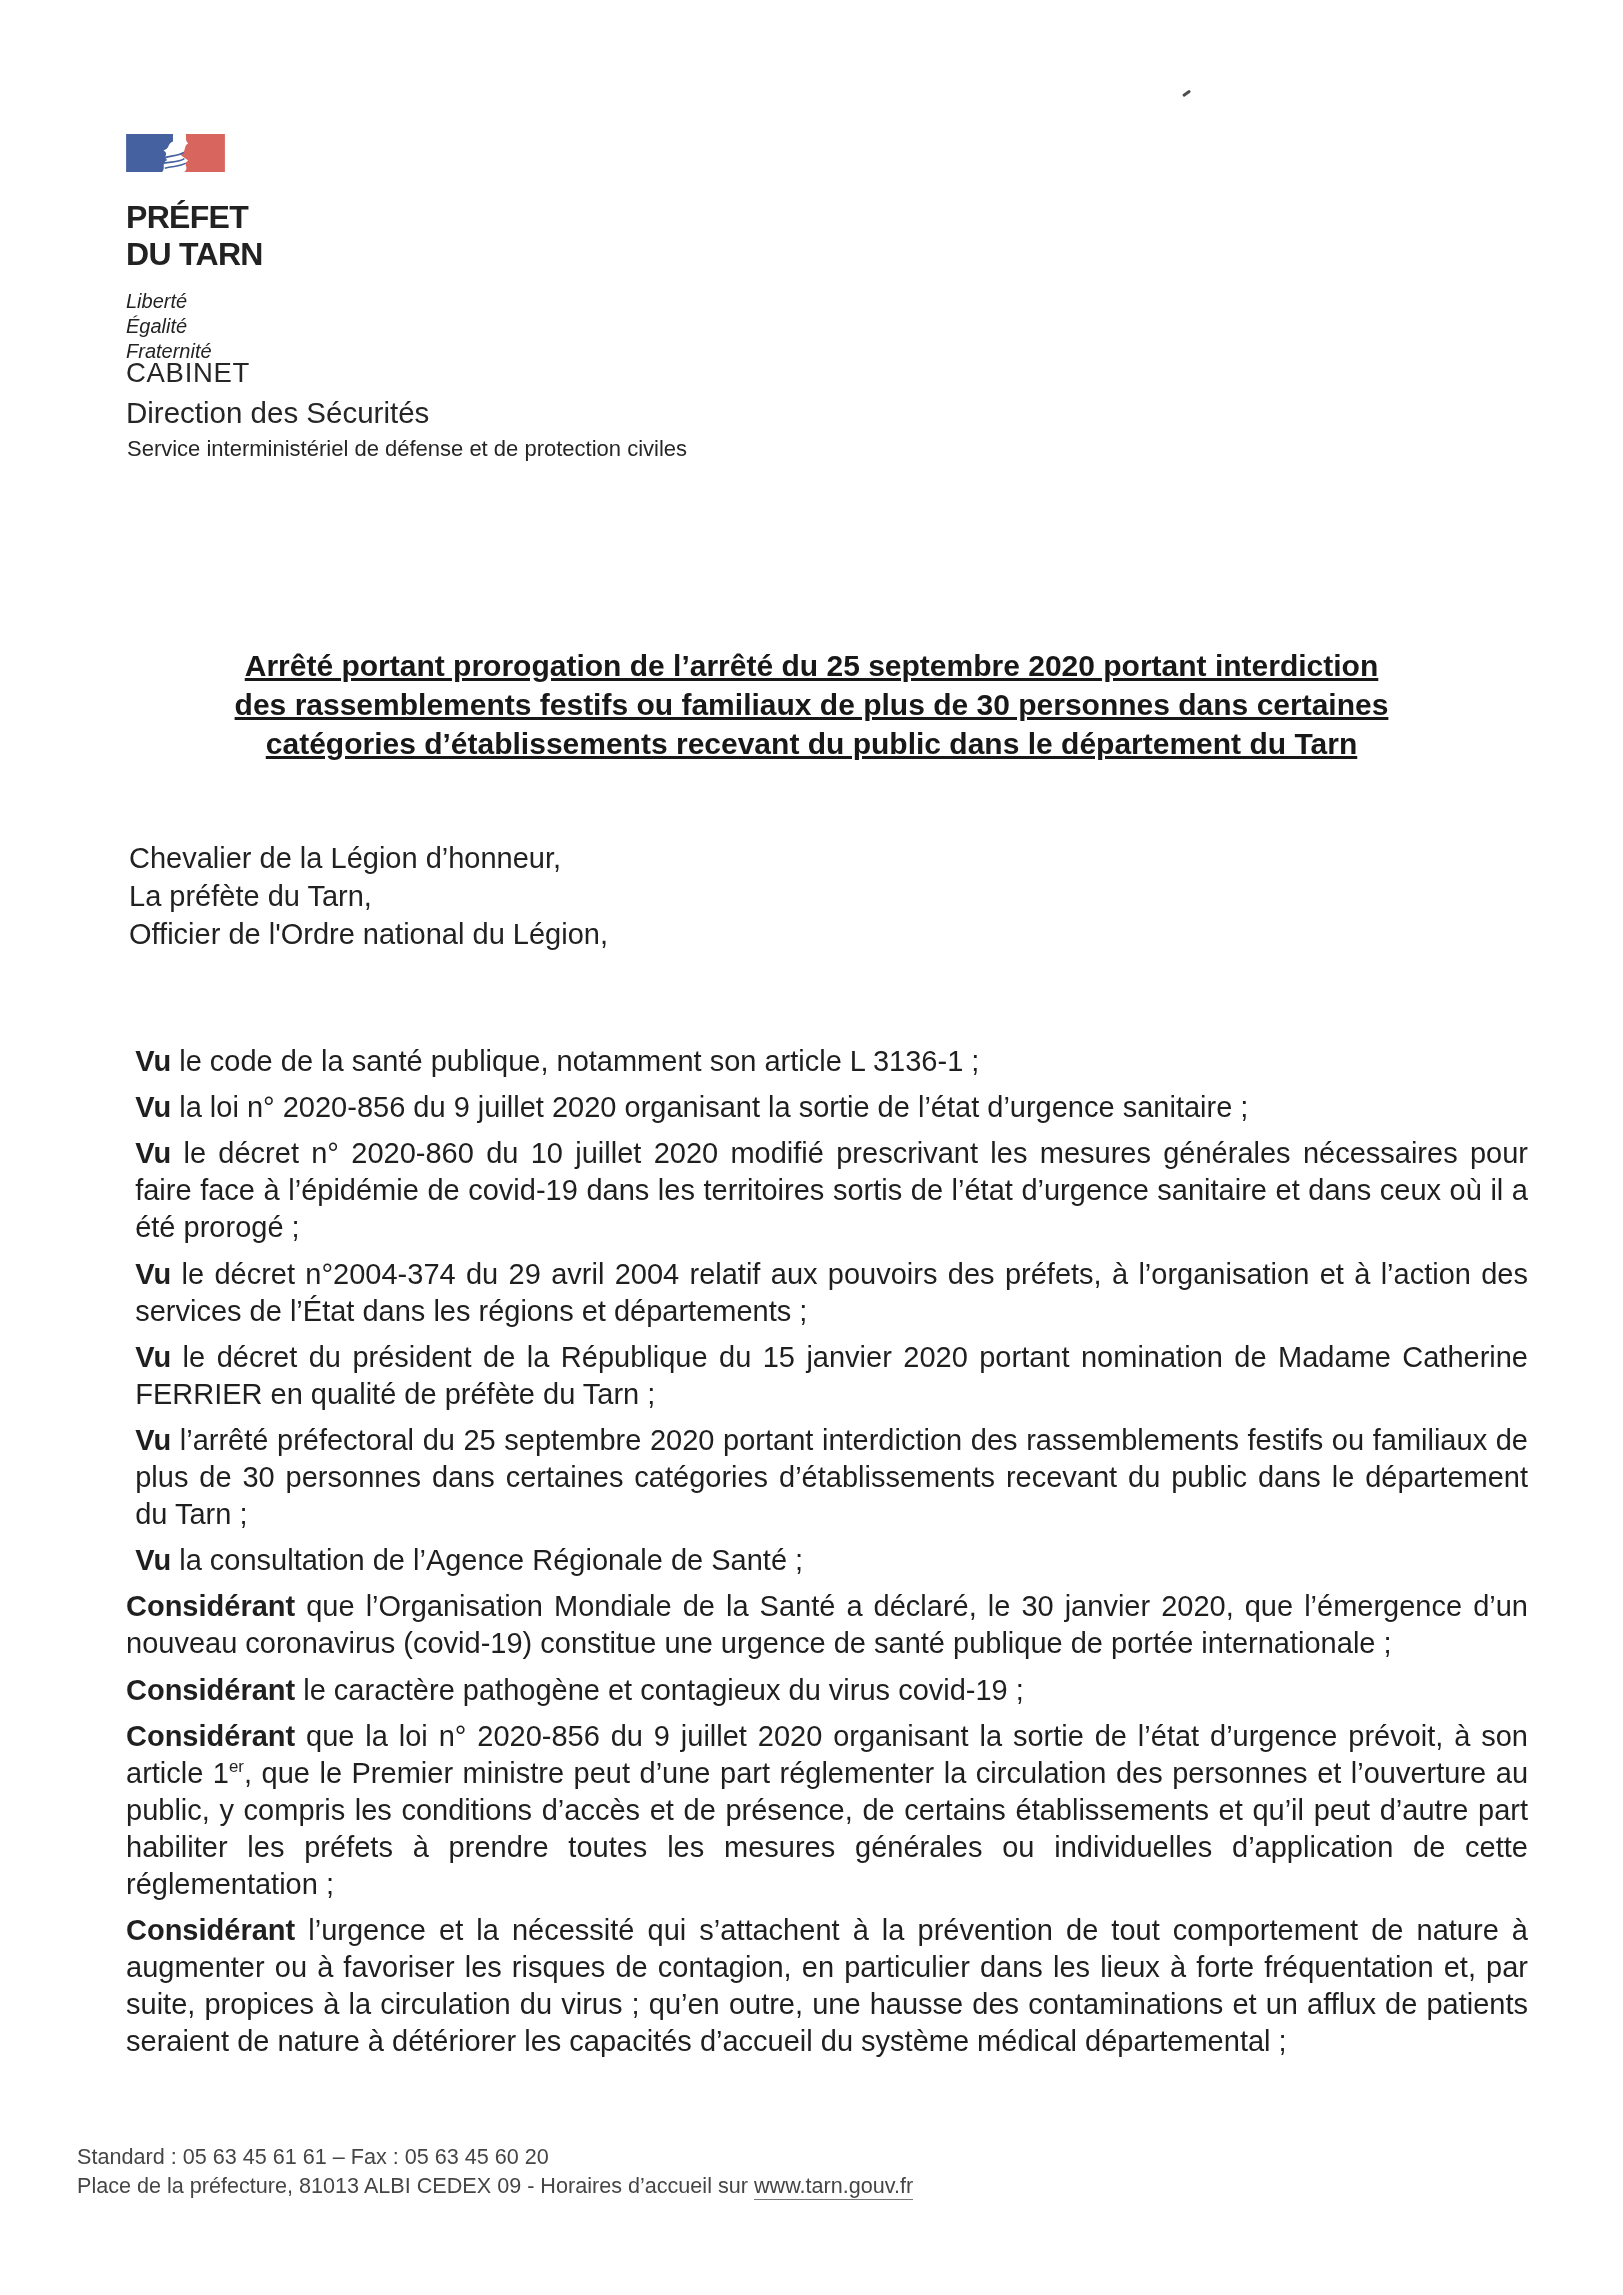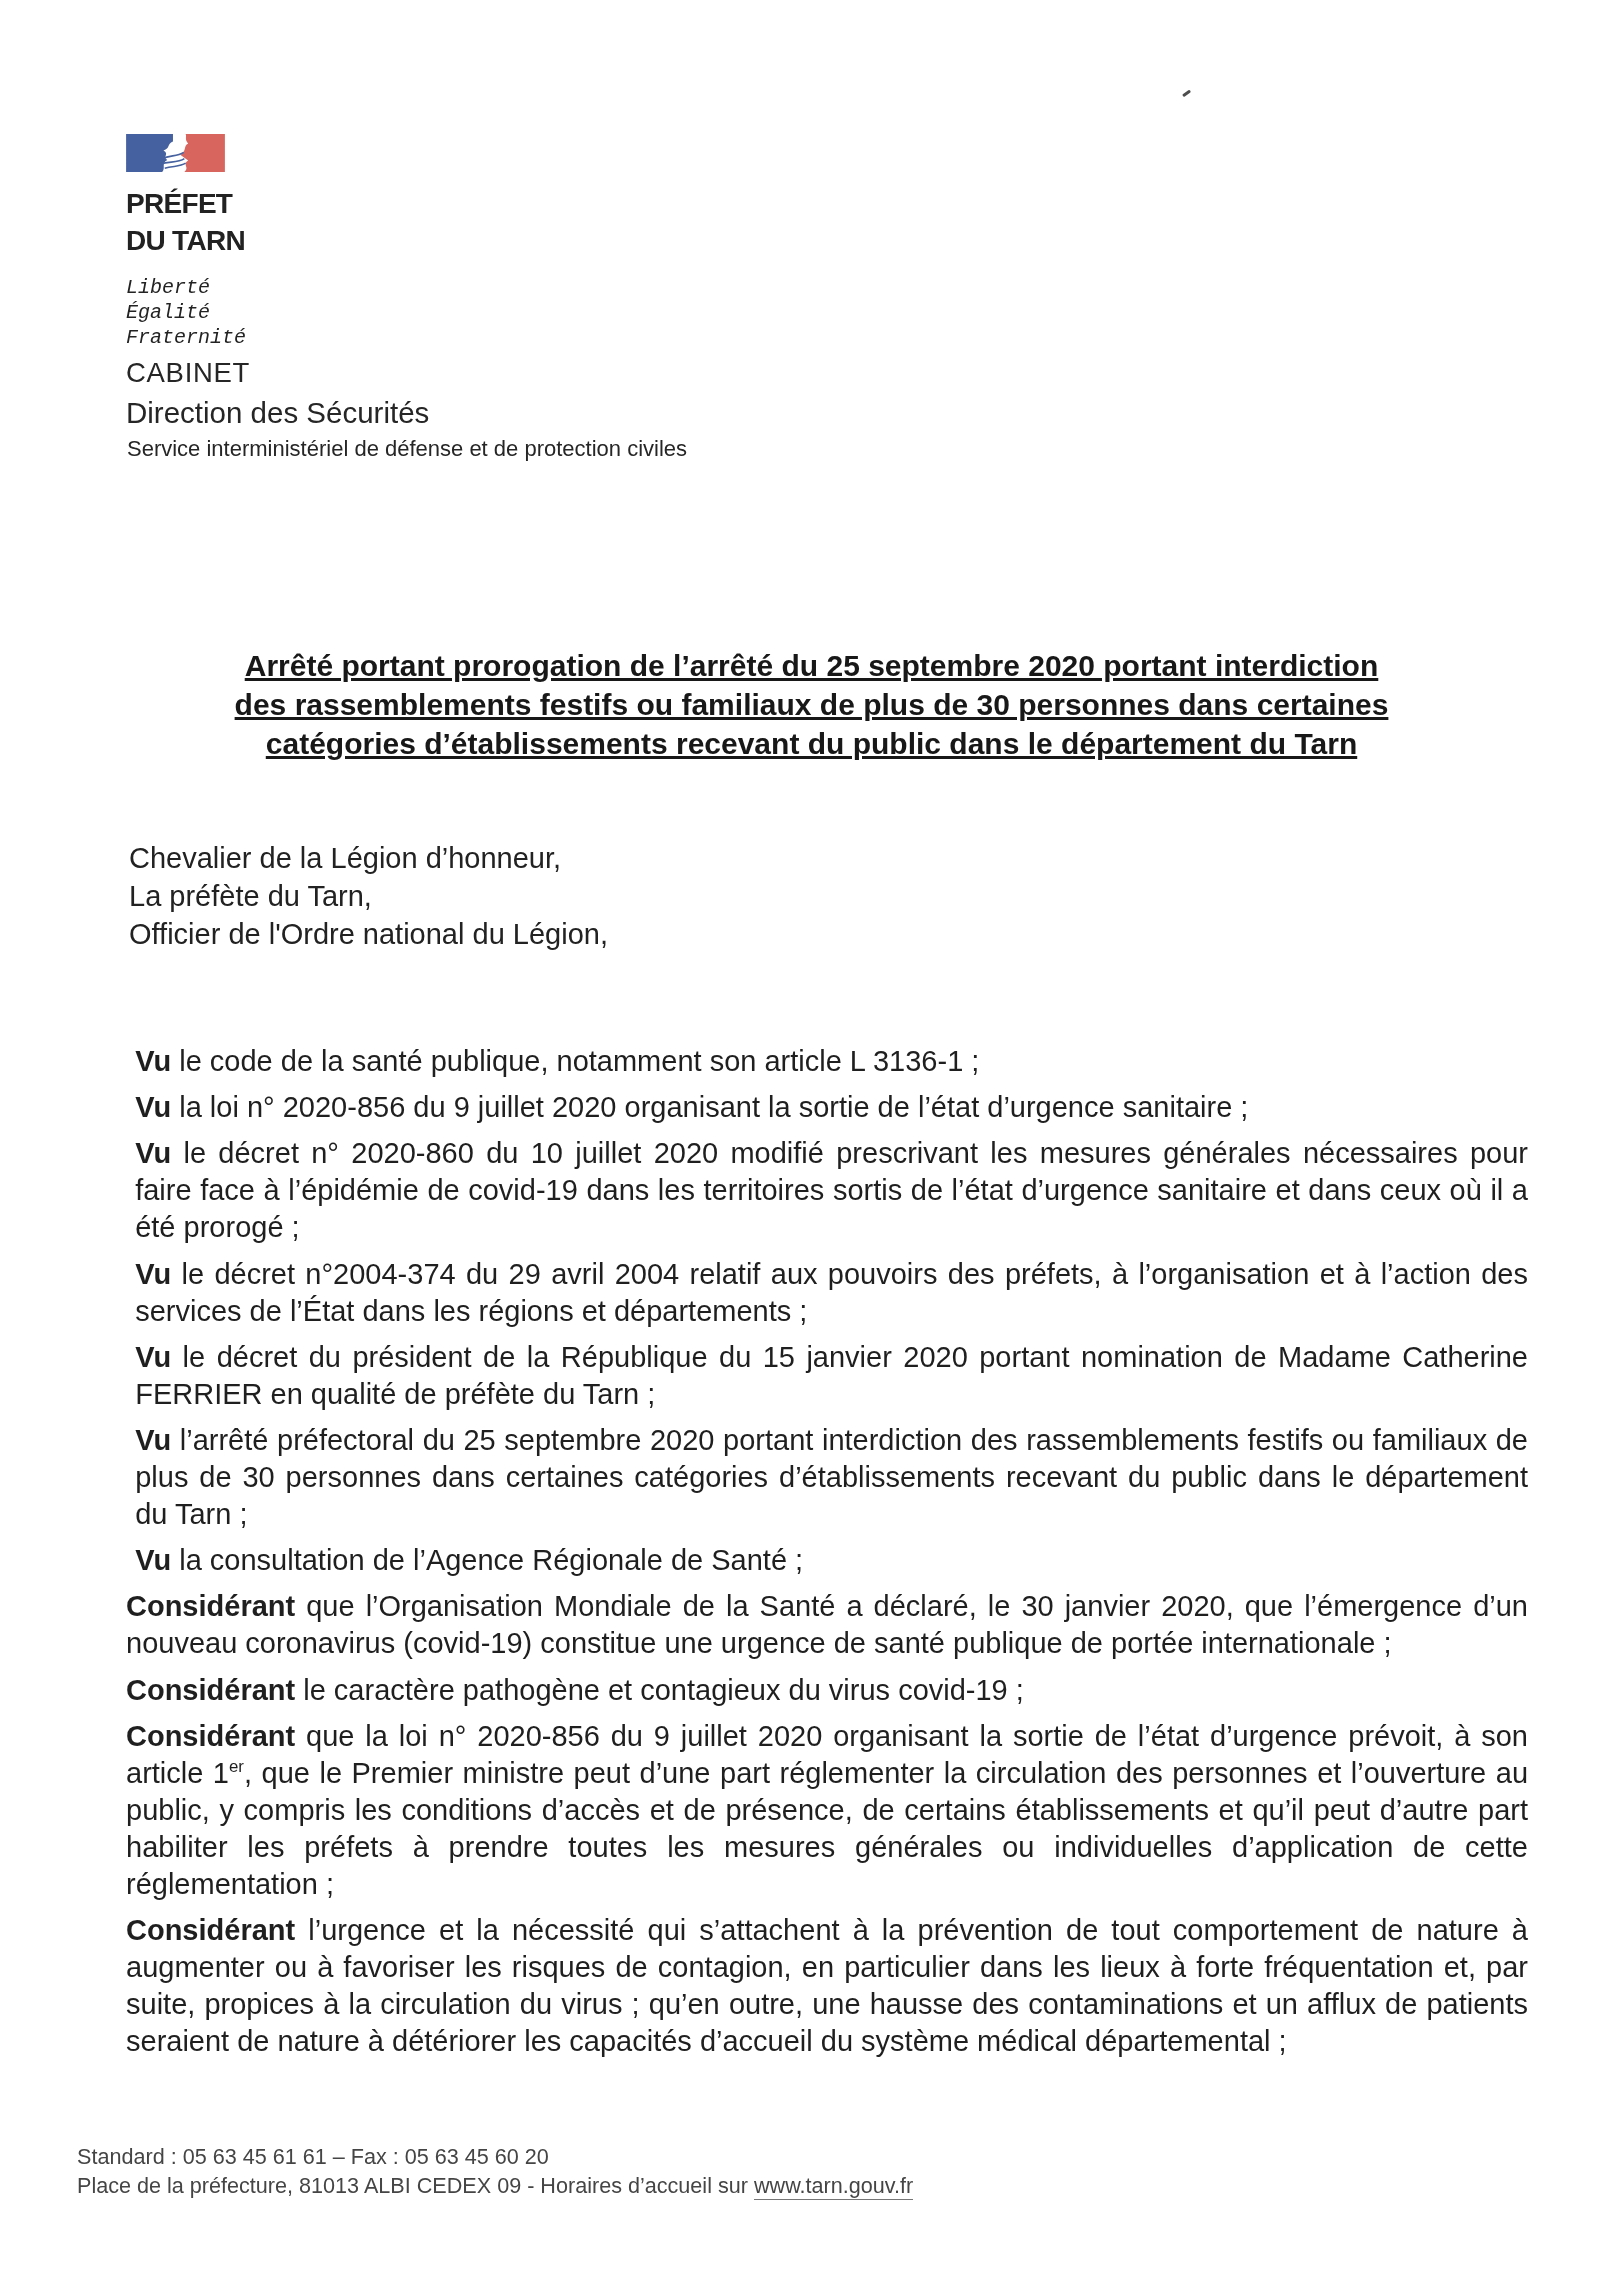"PRÉFET" .brand { font-size: 28px -> 32px; margin-top: 13px -> 27px }
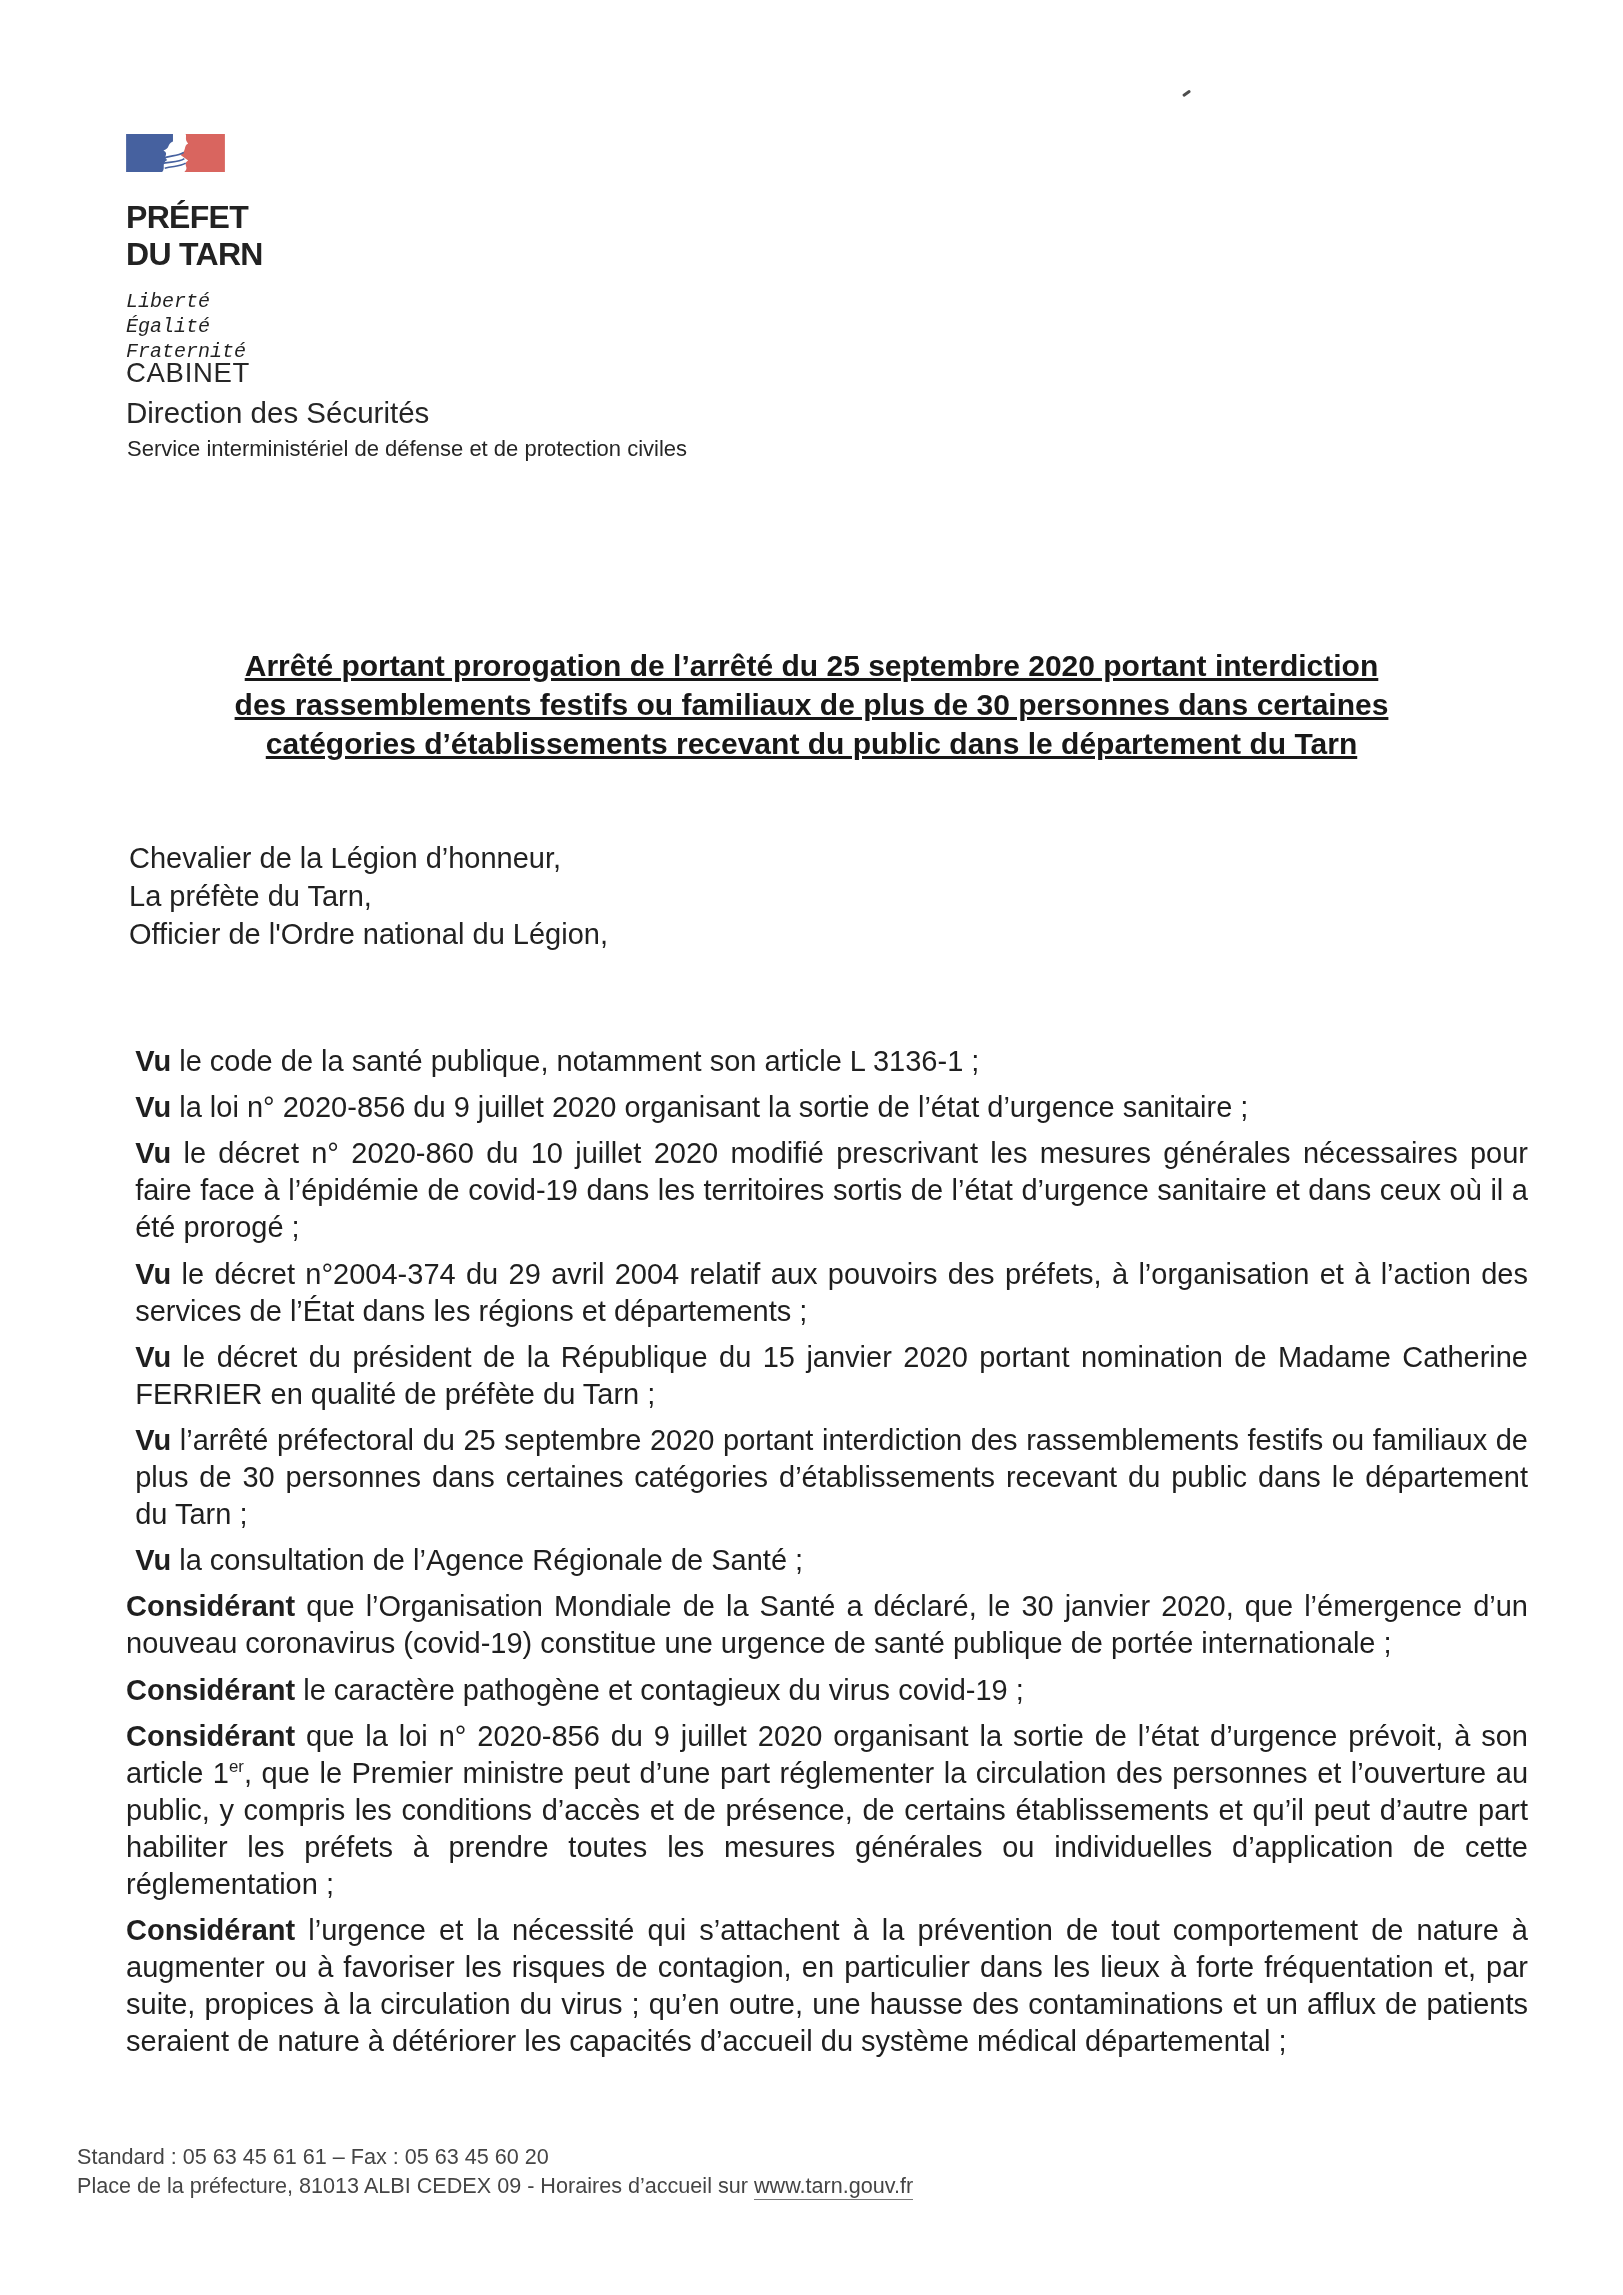"Liberté" .motto { font-family: Liberation Mono, monospace -> Liberation Sans, sans-serif }
